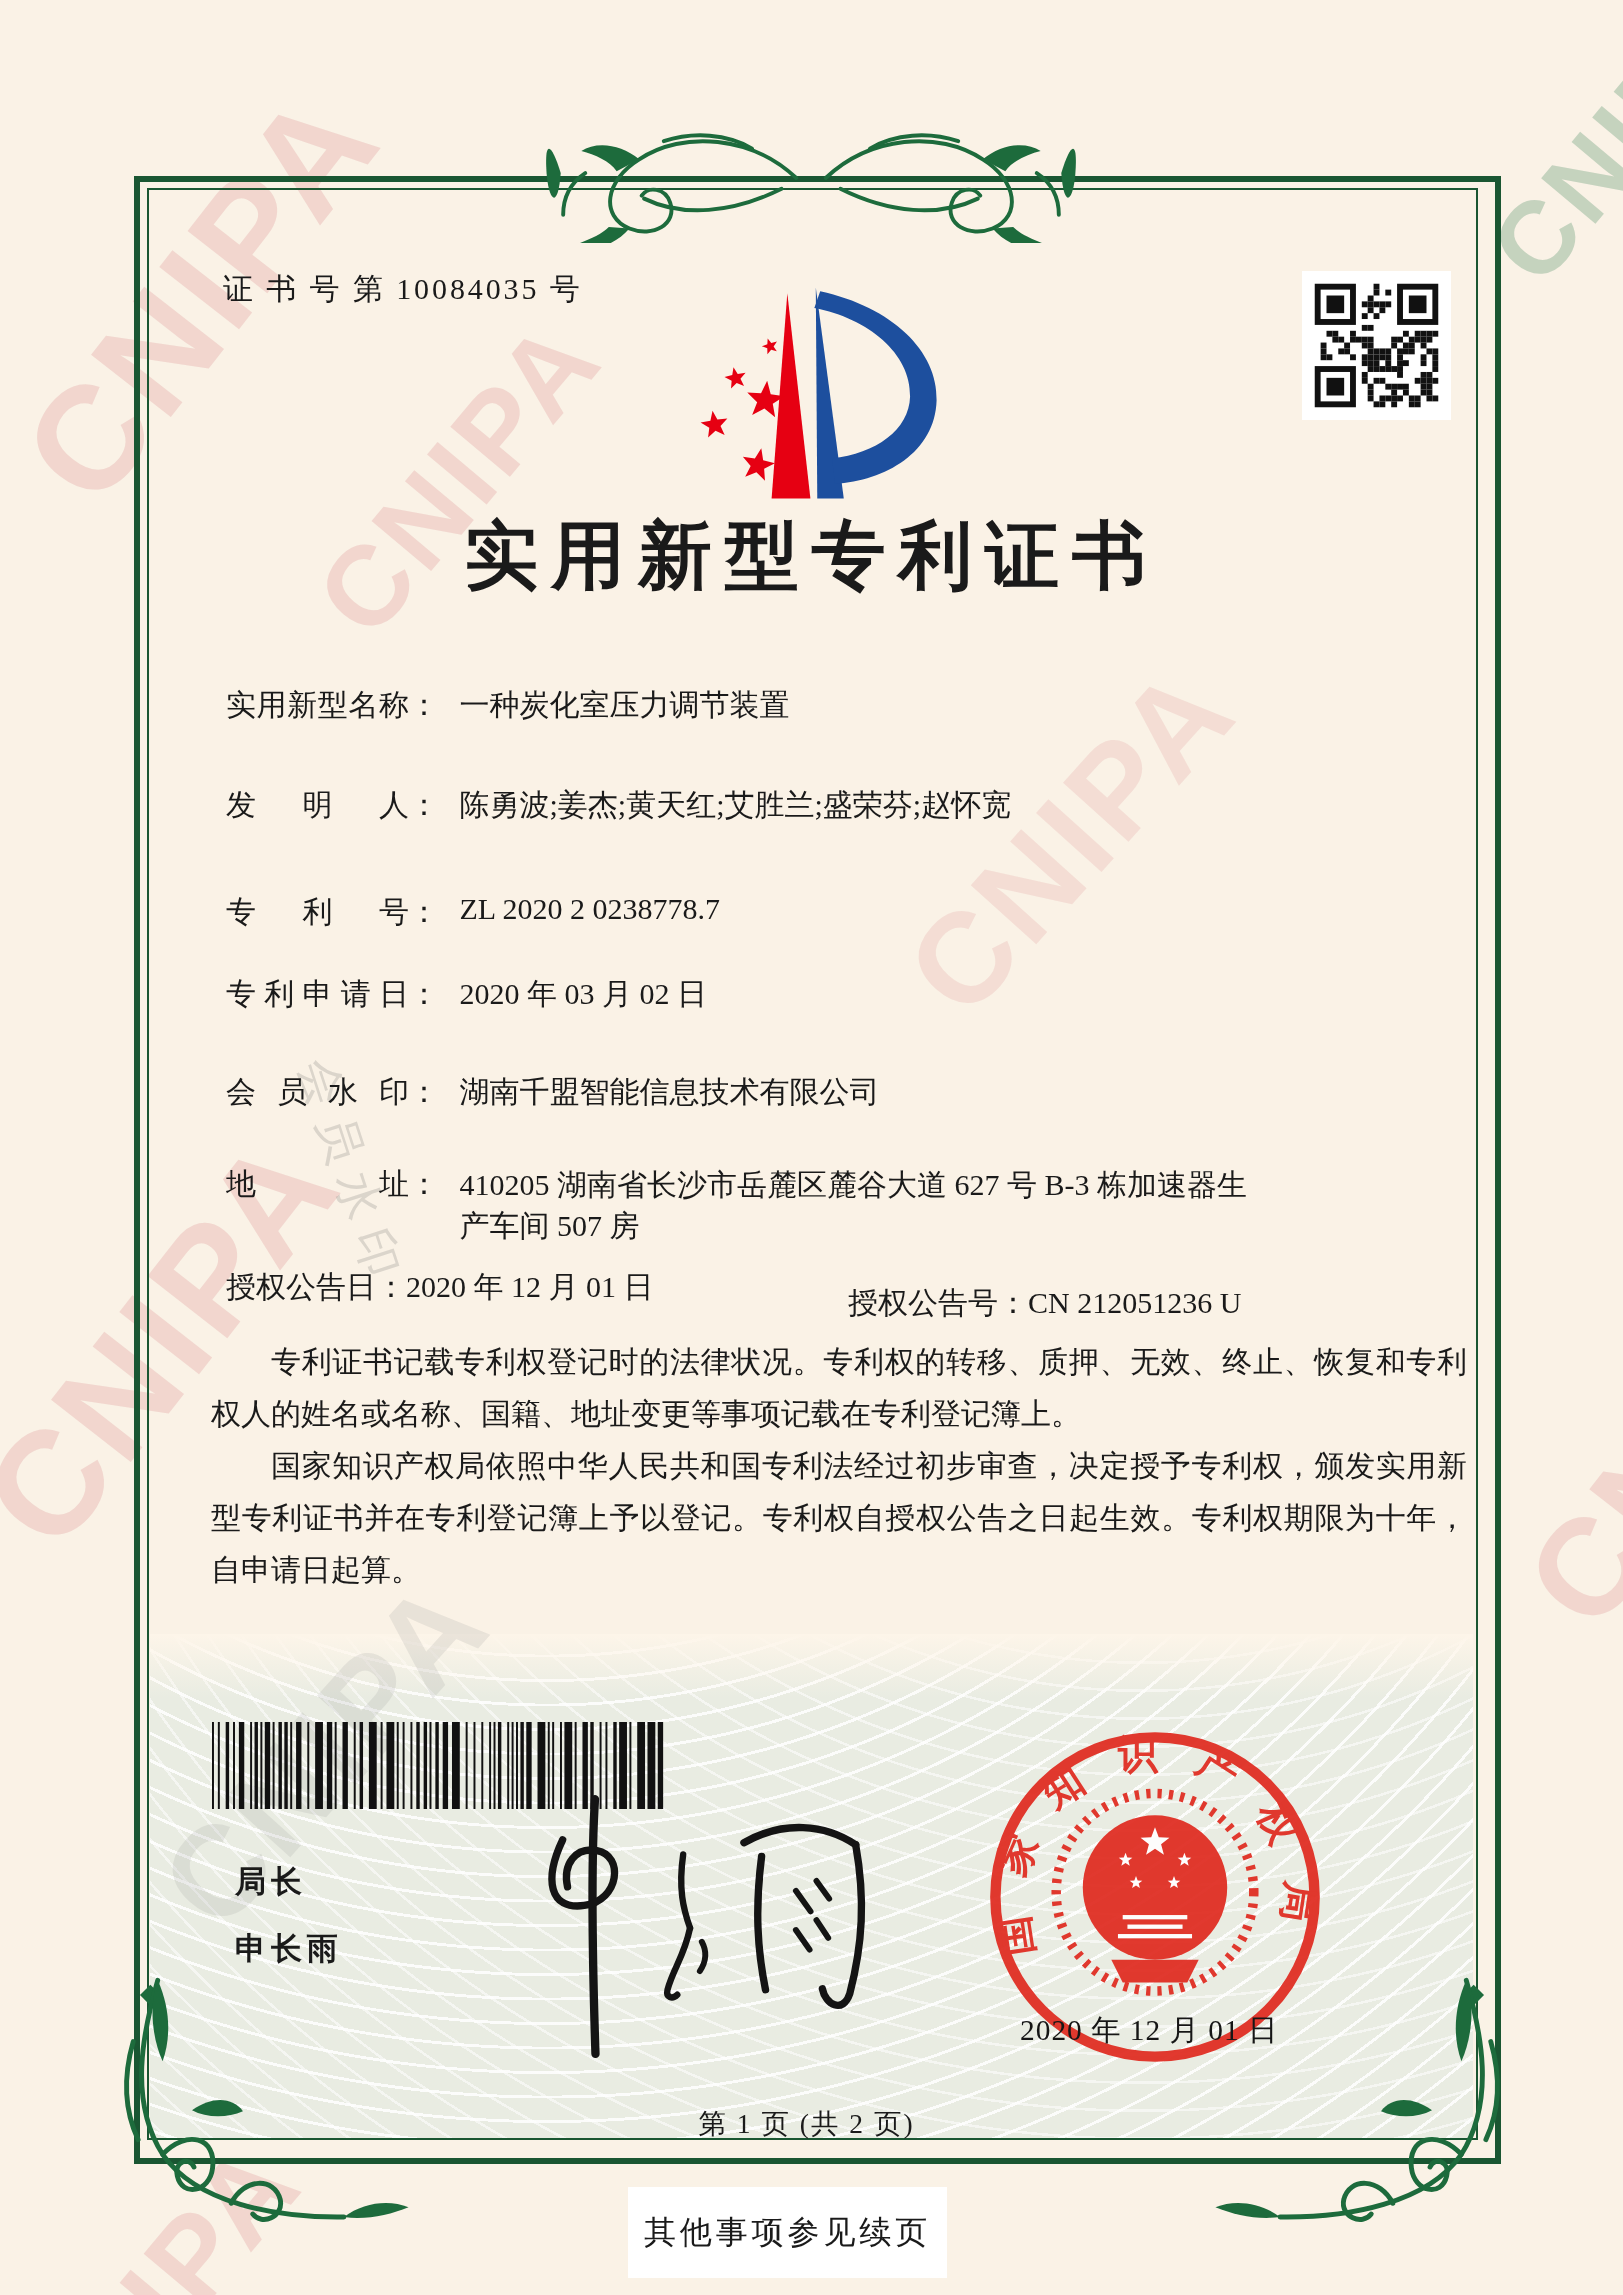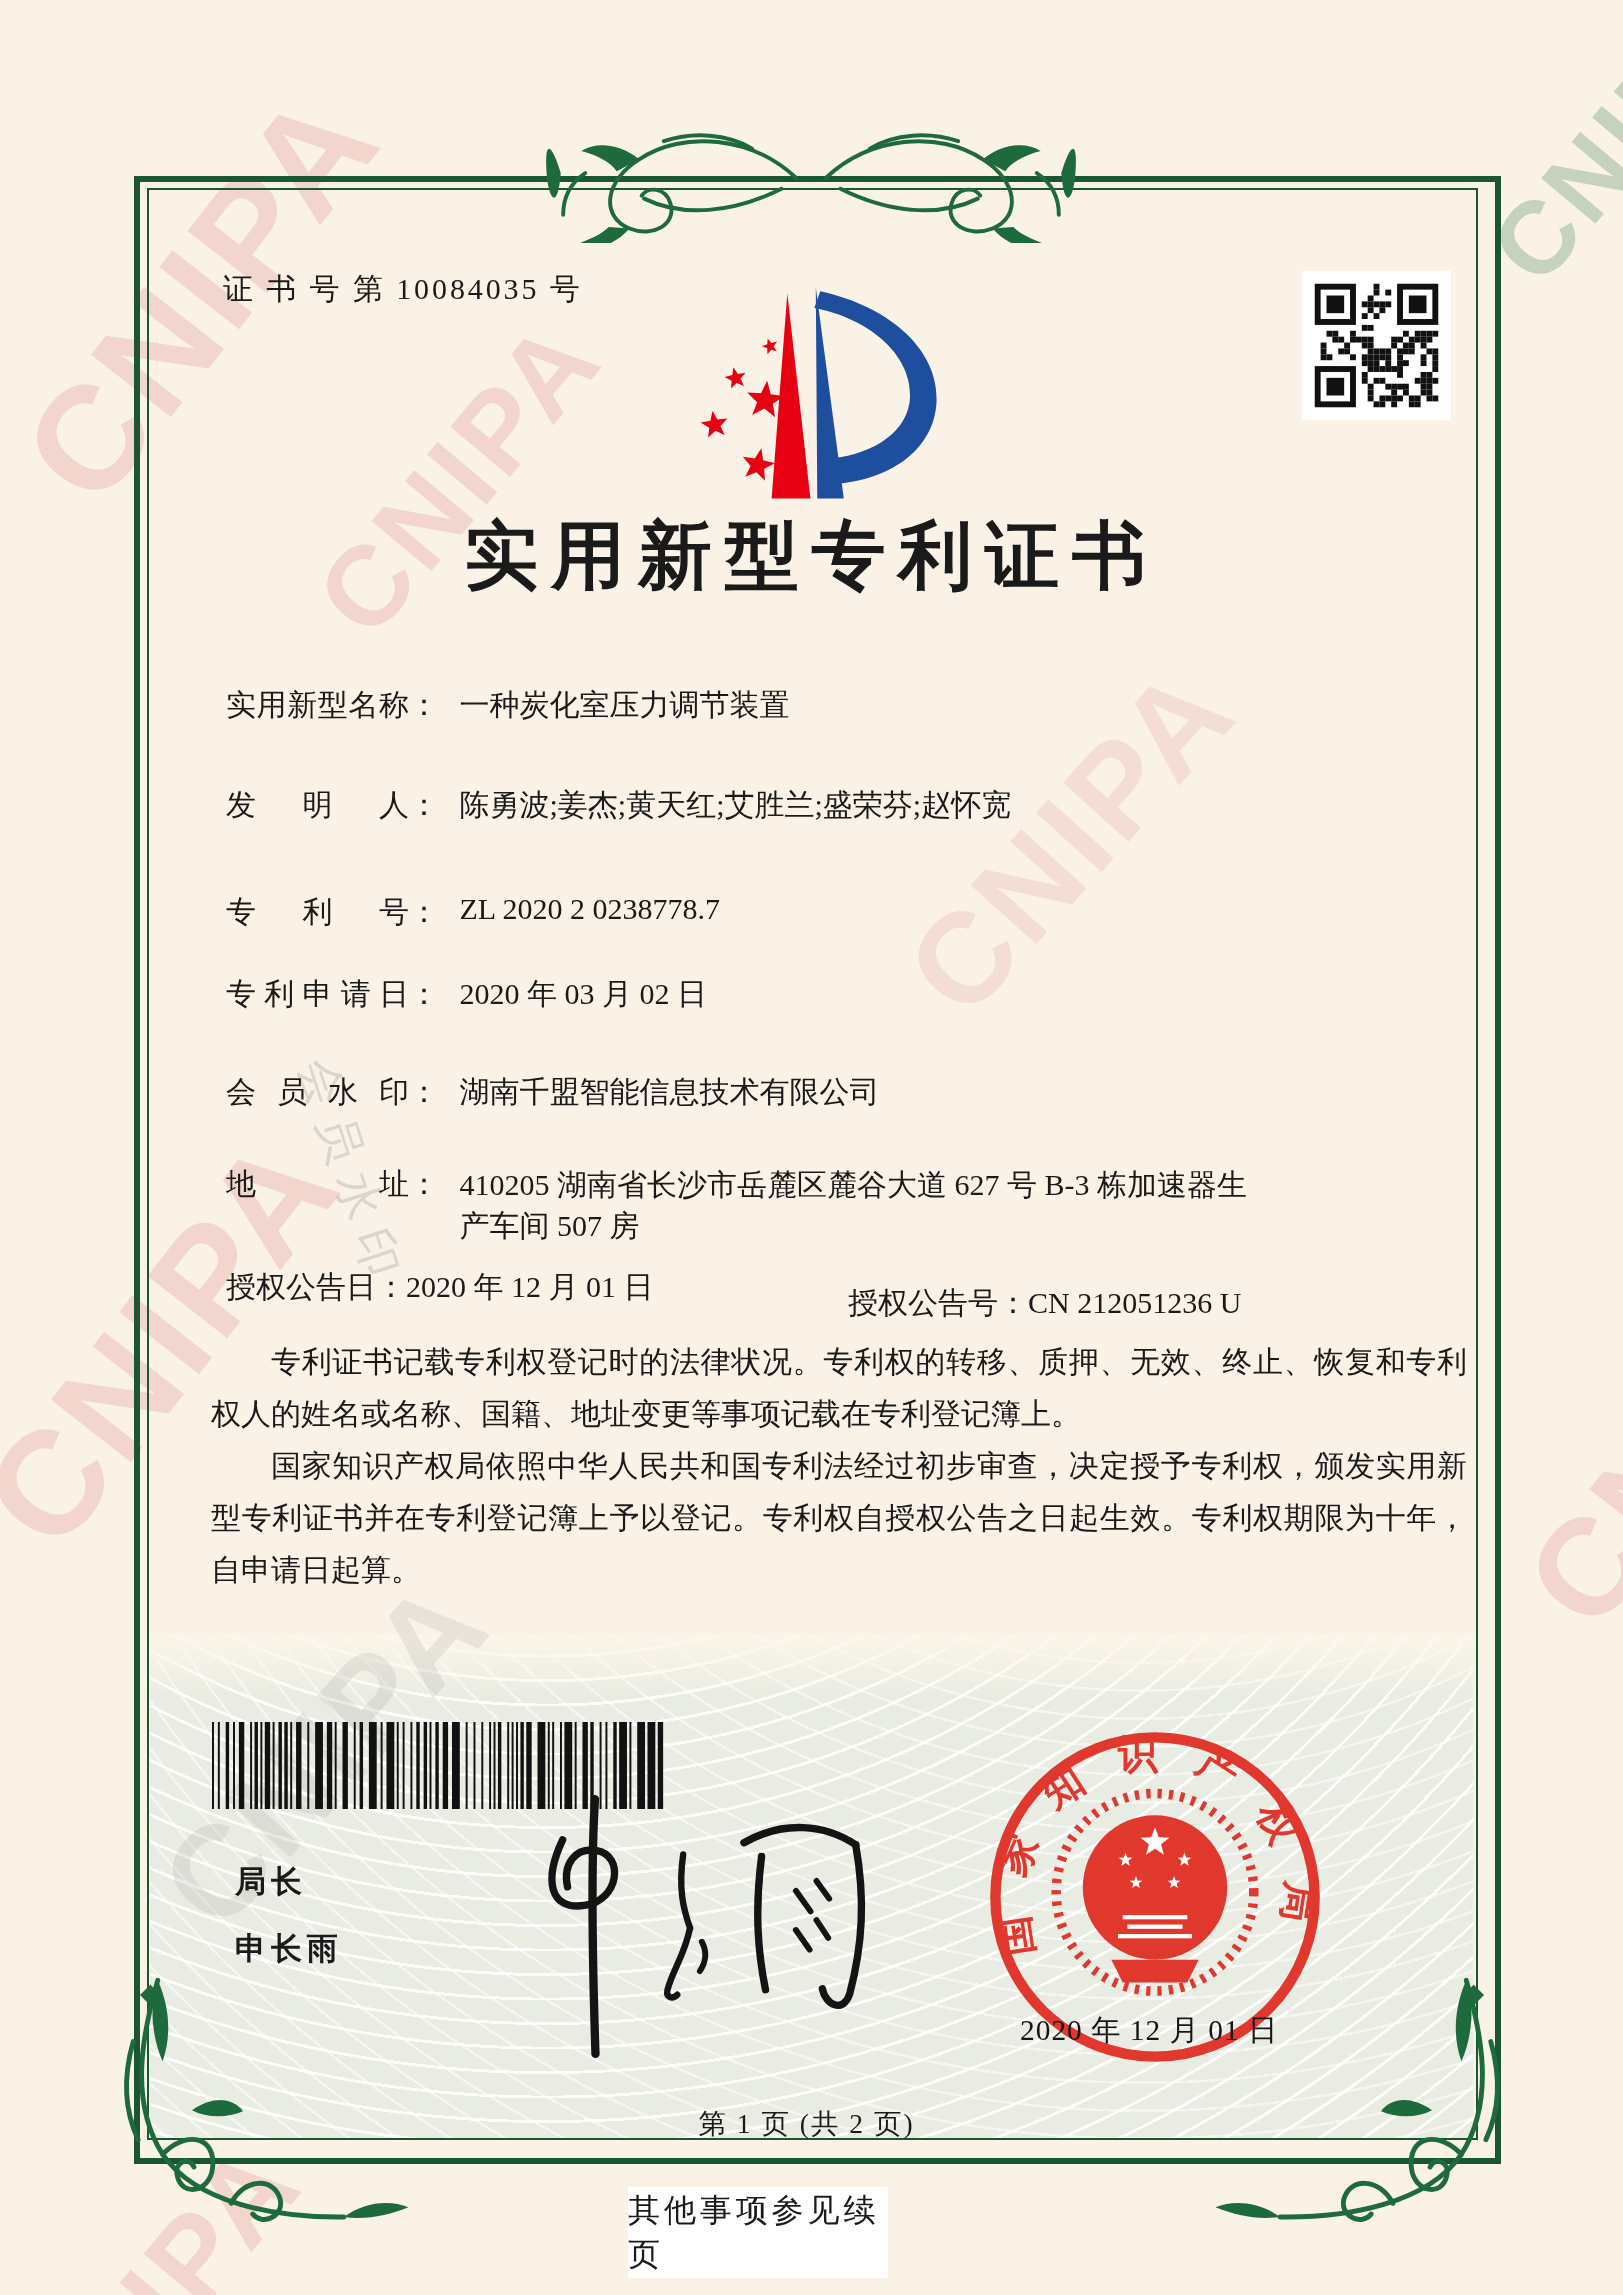"其他事项参见续页" .cont-box { width: 260px -> 319px }
